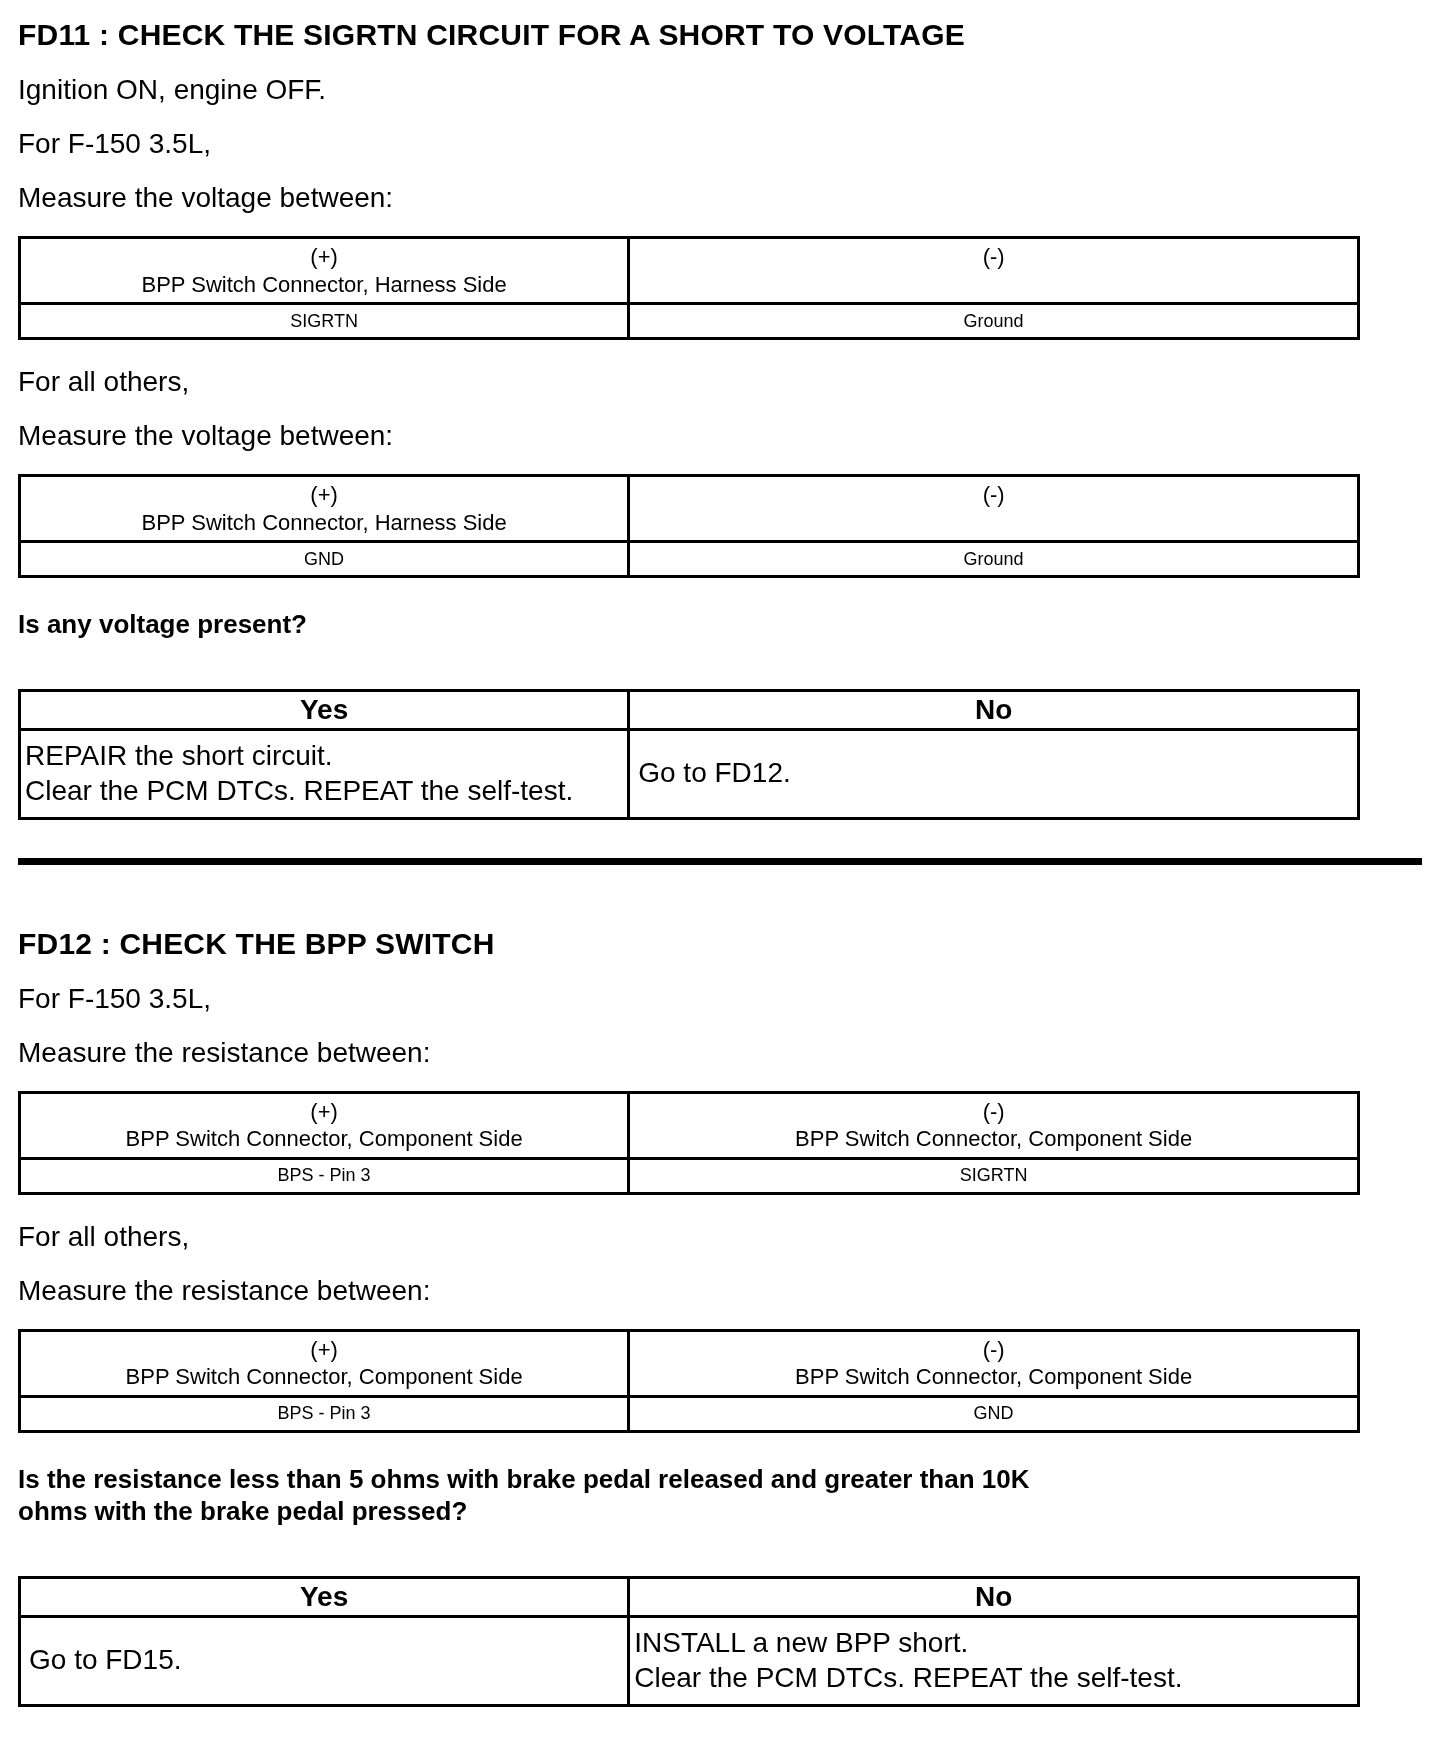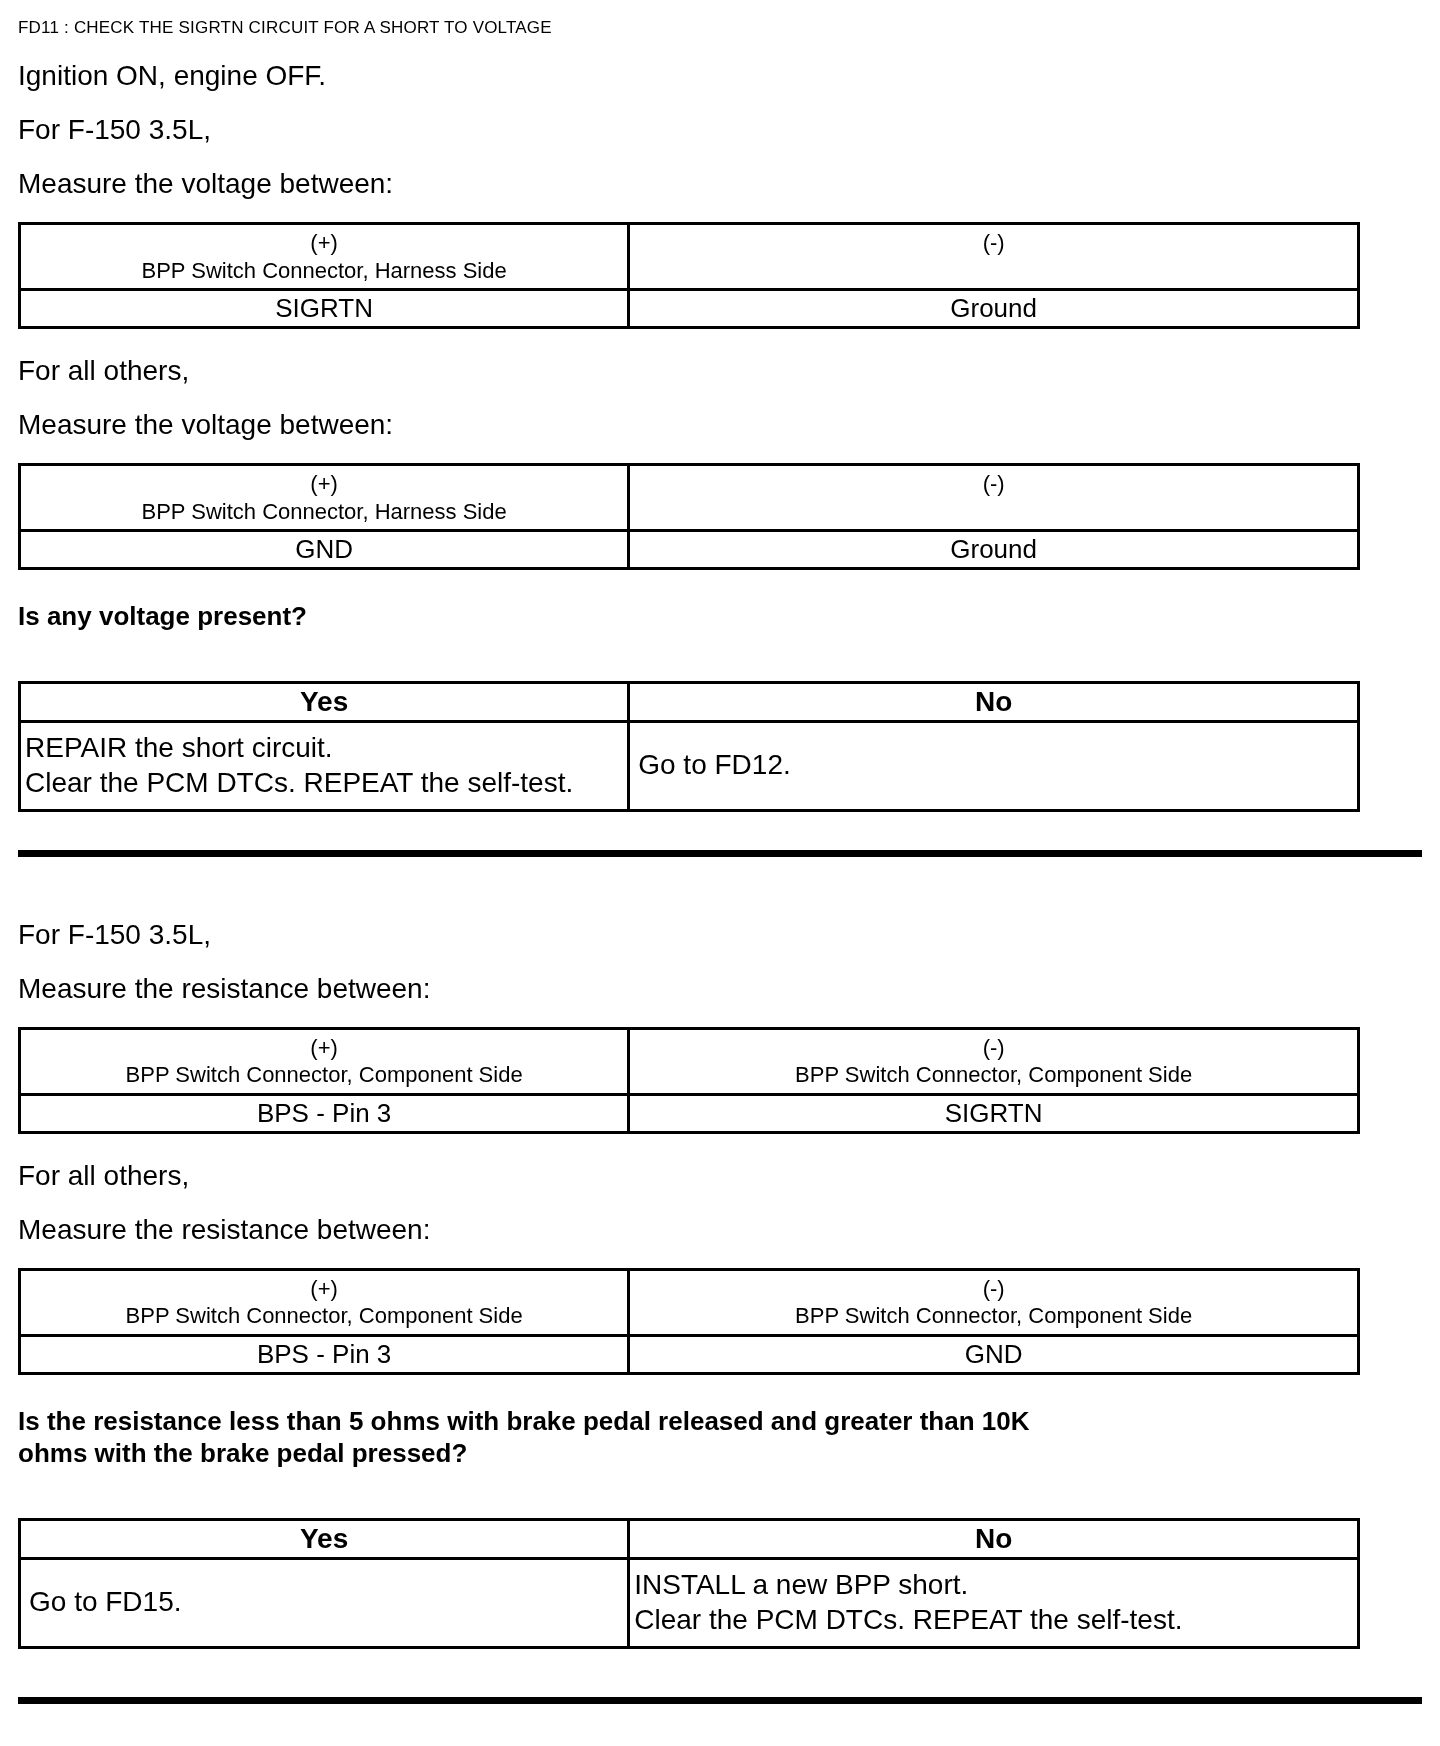"FD11 : CHECK THE SIGRTN" .title { font-size: 17px -> 30px; font-weight: normal -> bold }
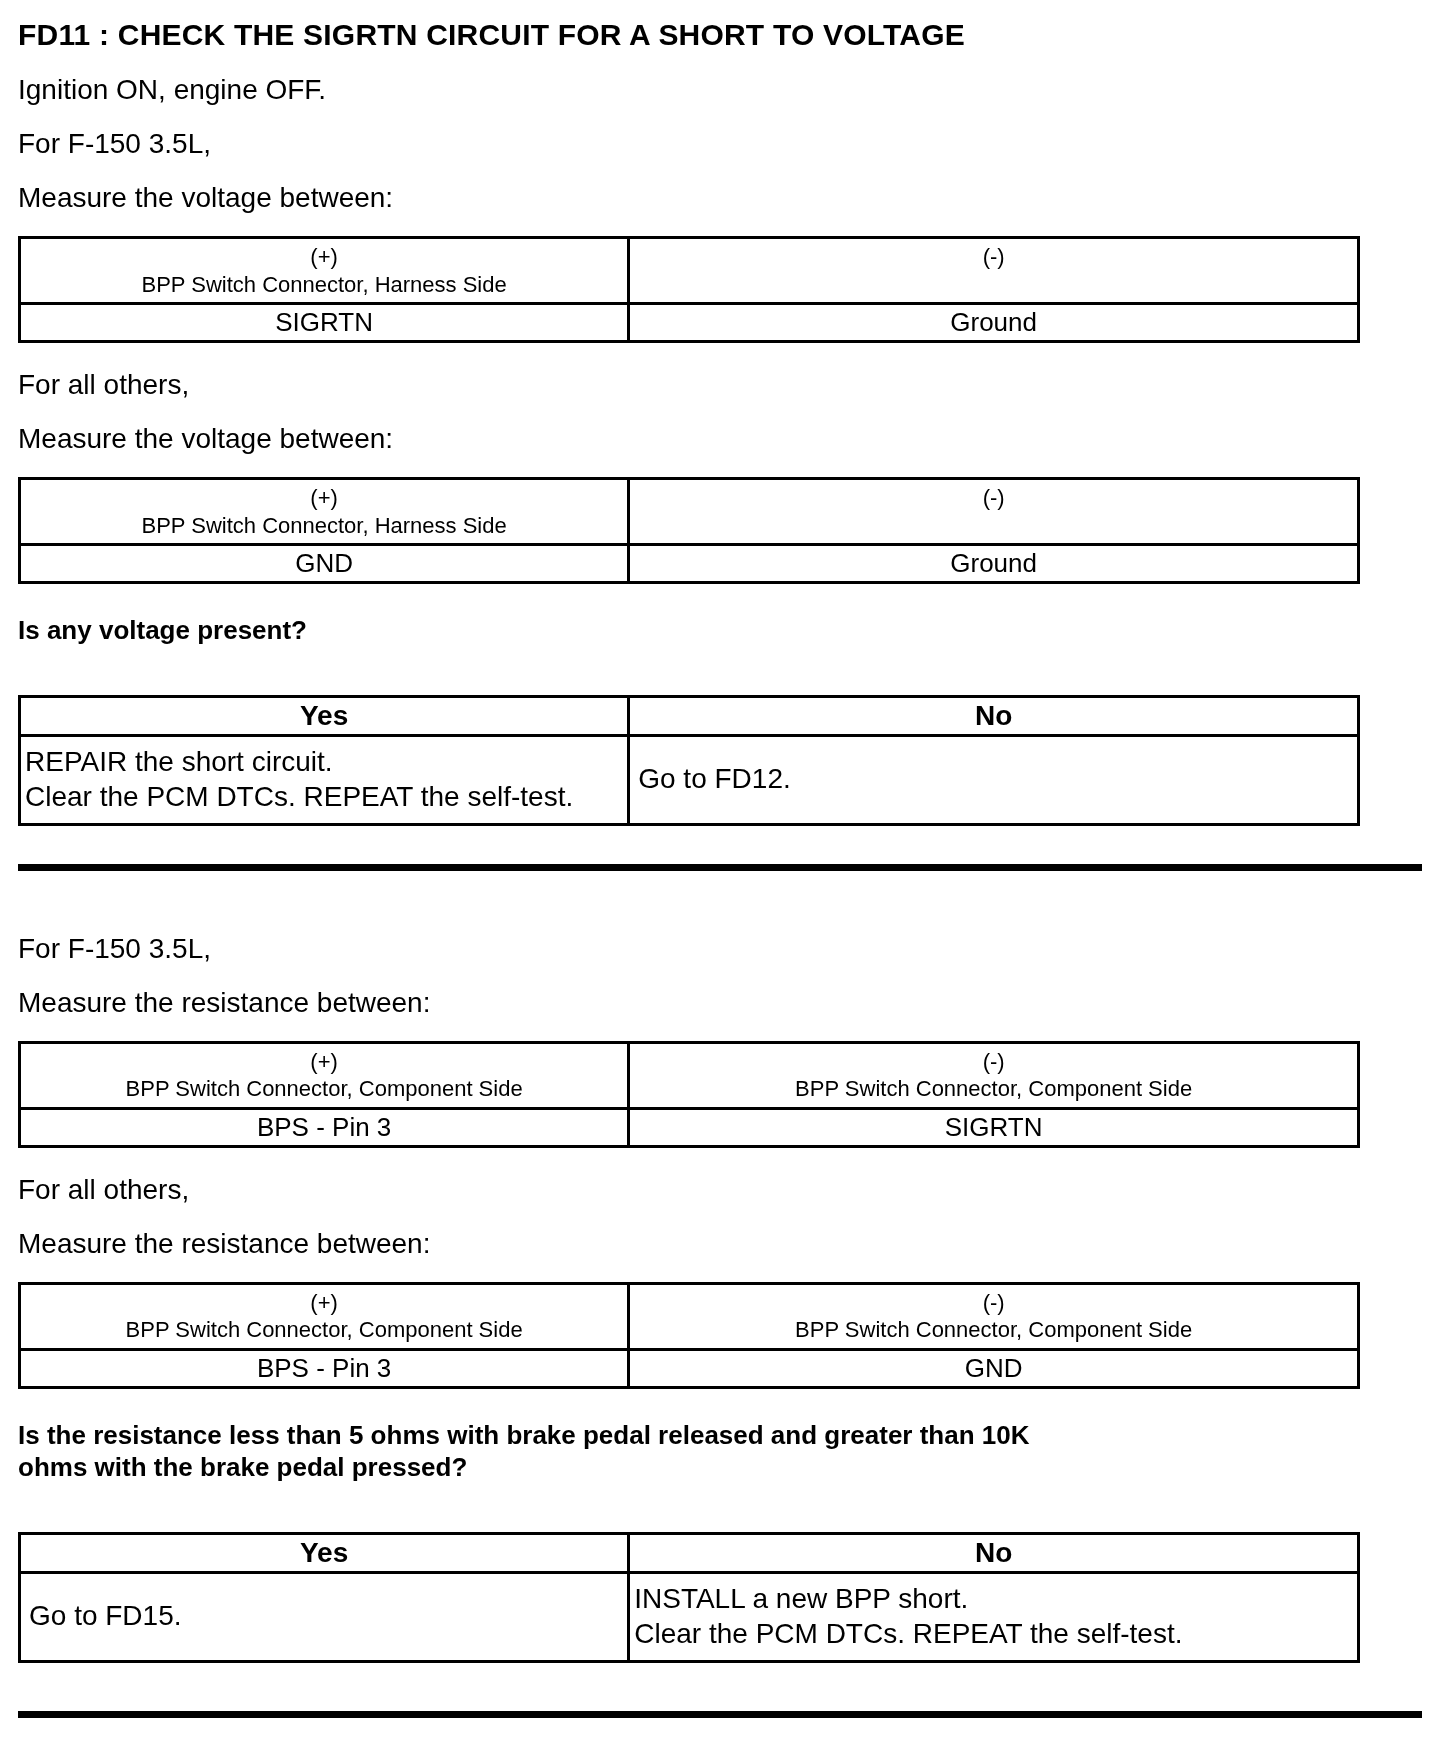"SIGRTN" table.meas td { font-size: 26px -> 18px }
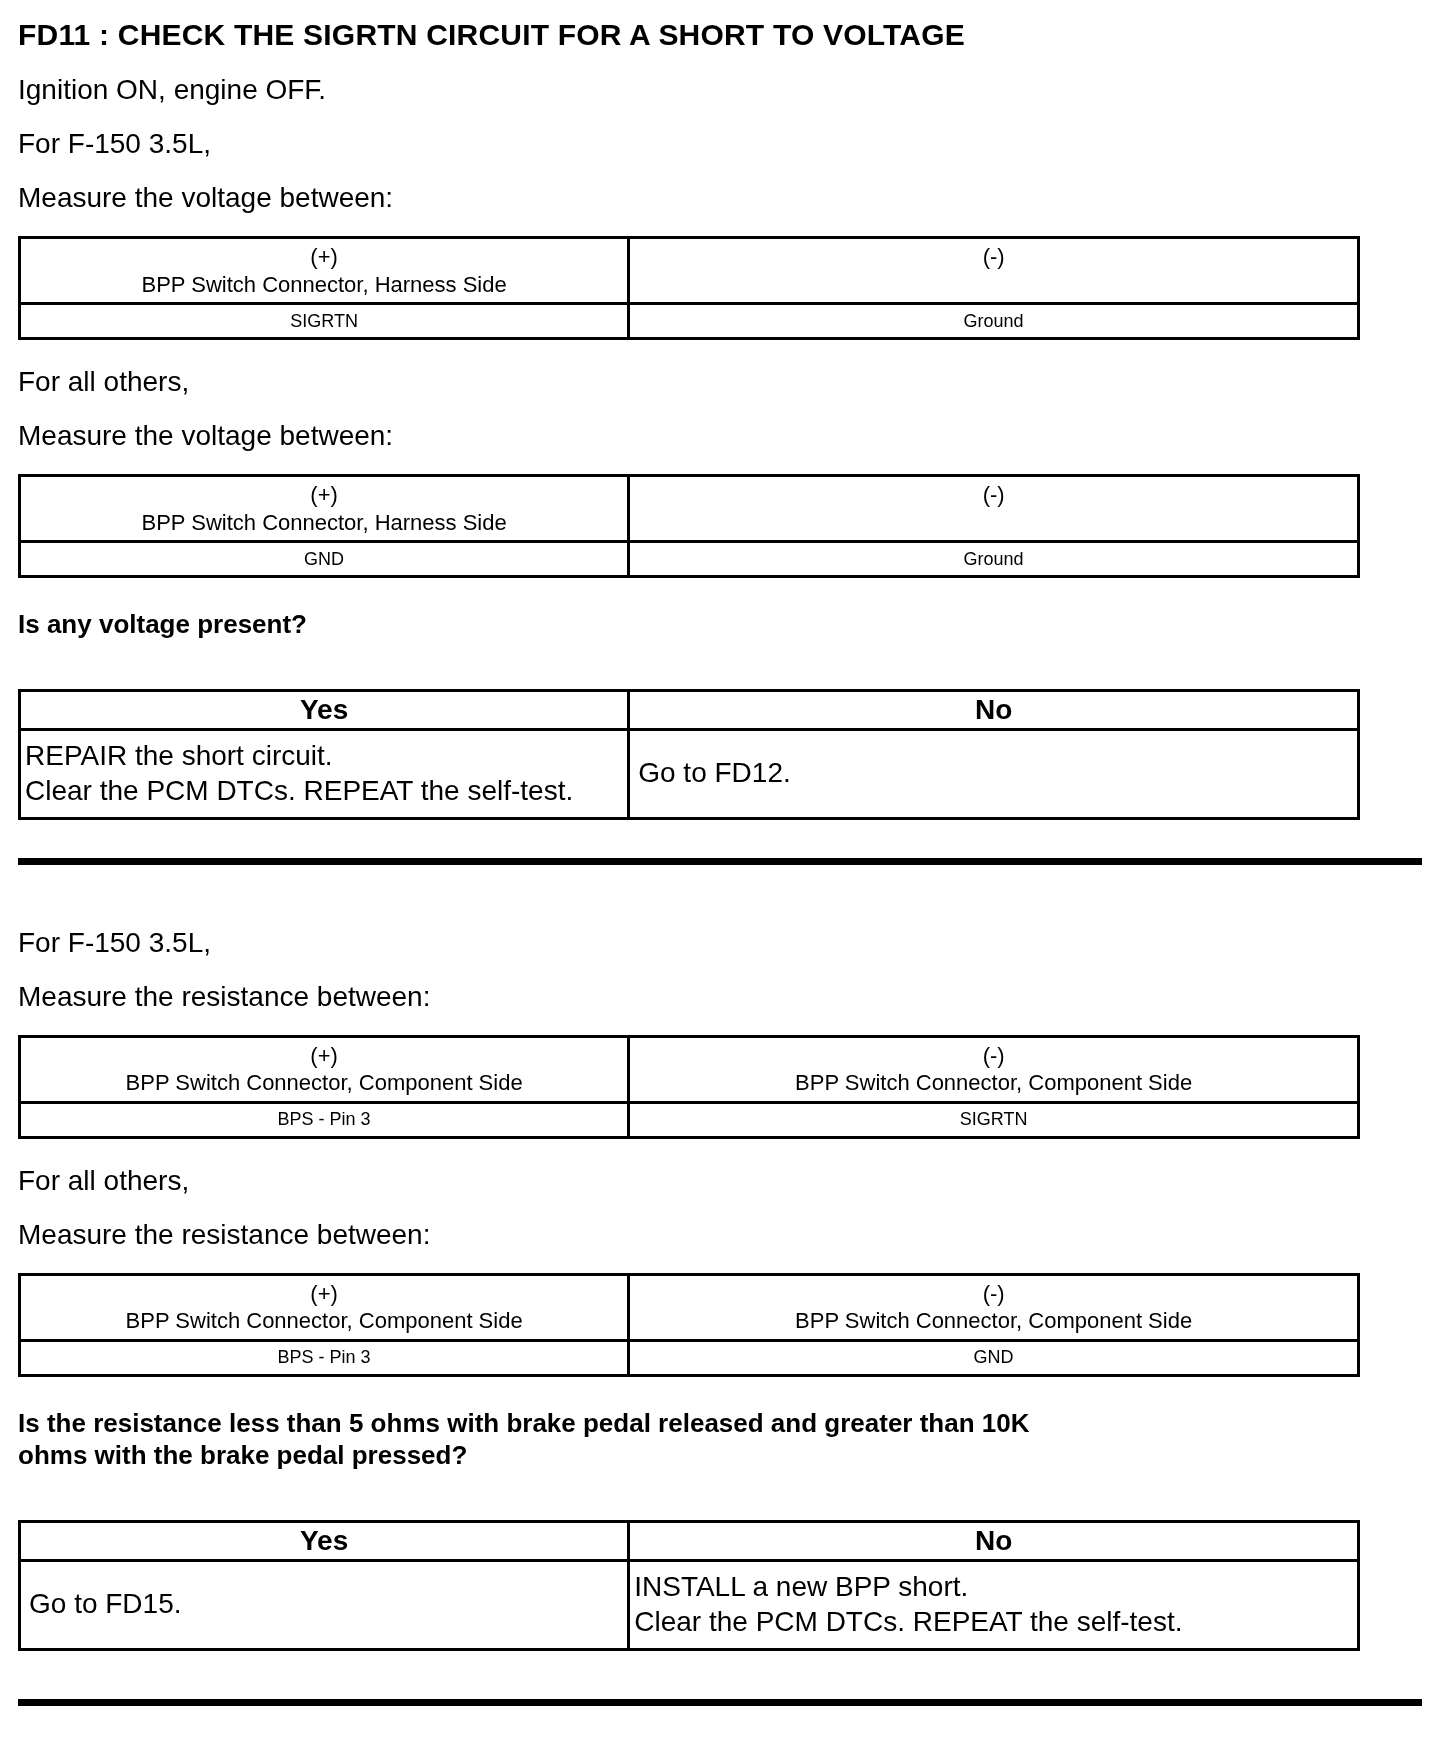"FD12 : CHECK THE BPP" div.title { html: none -> <div>FD12 : CHECK THE BPP SWITCH</div> }
